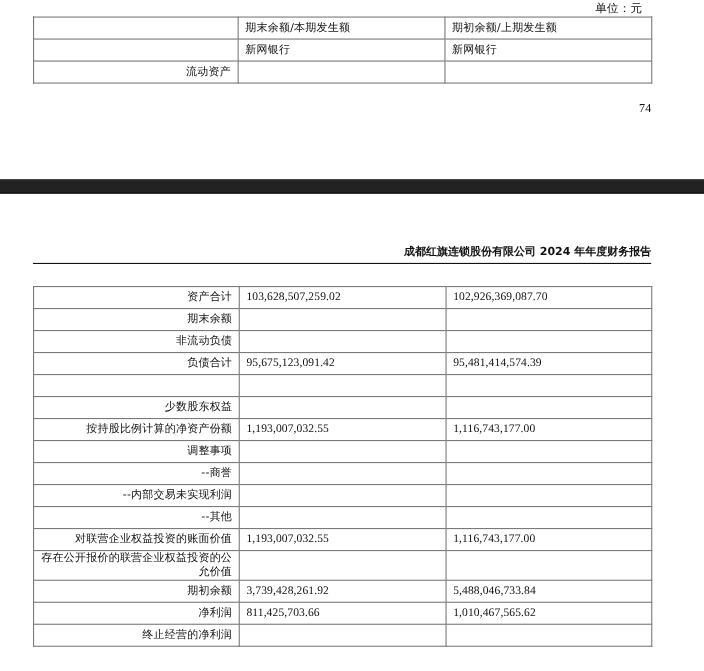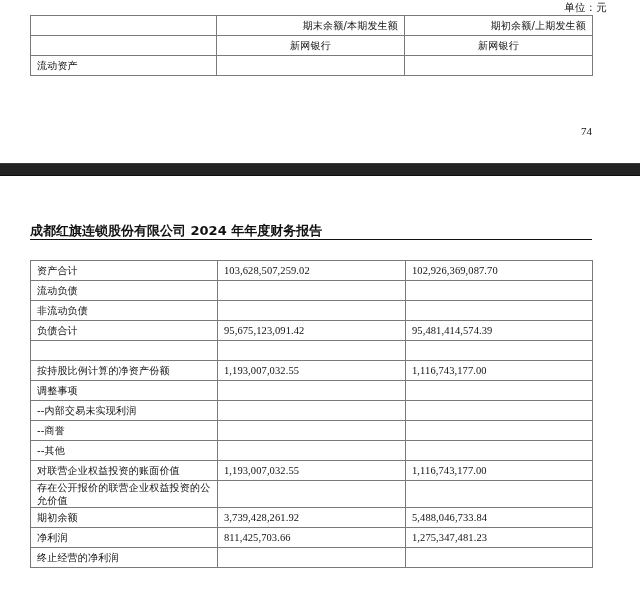"单位：元" .page-unit-label { right: 33px -> 56px }
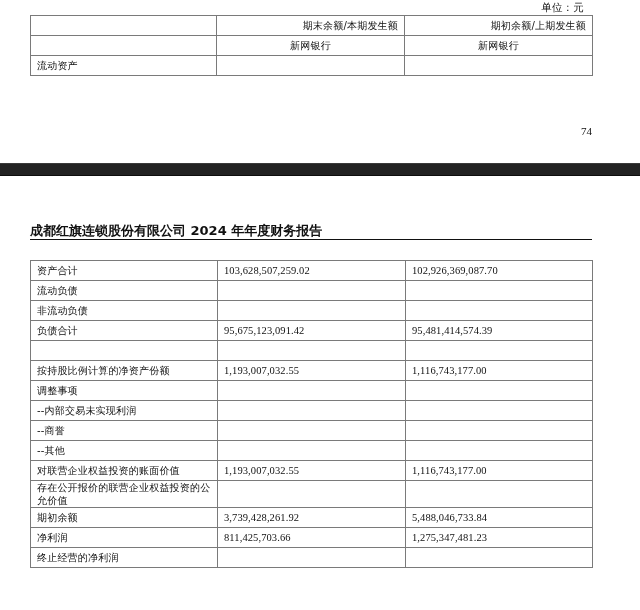"期末余额/本期发生额" td.head { text-align: right -> left }
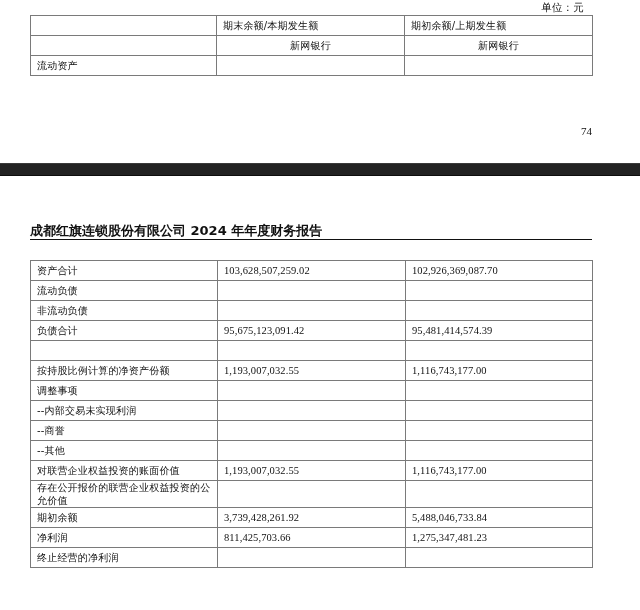"新网银行" td.sub { text-align: center -> left }
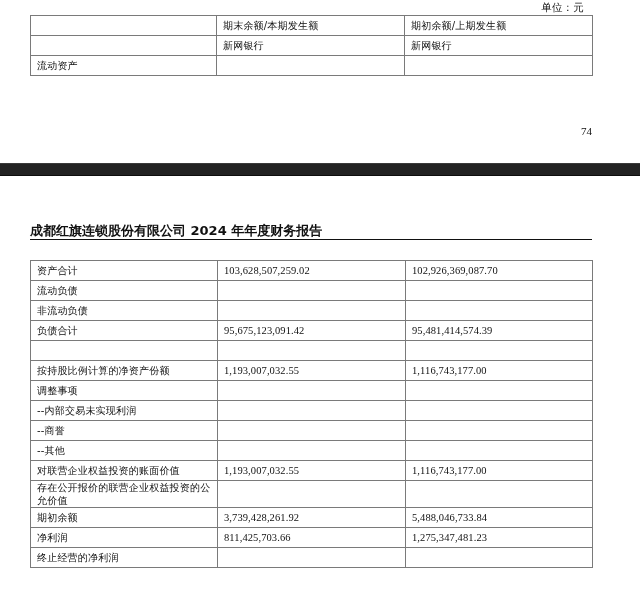"流动资产" td.label { text-align: left -> right }
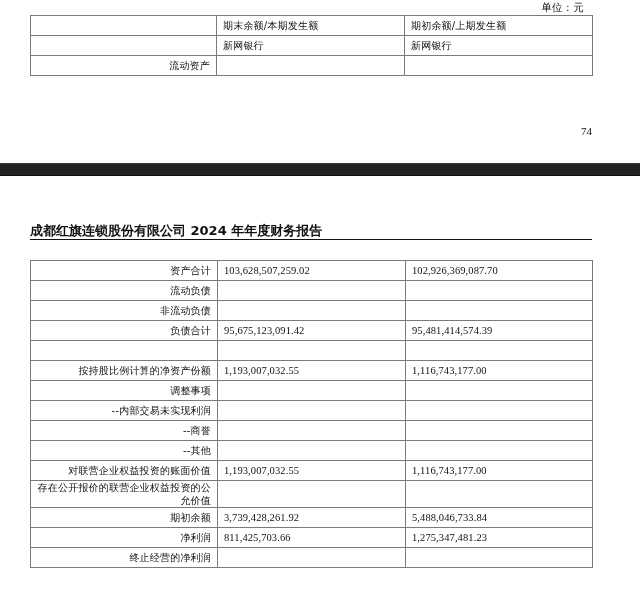"74" .page-number { margin-top: 32px -> none }
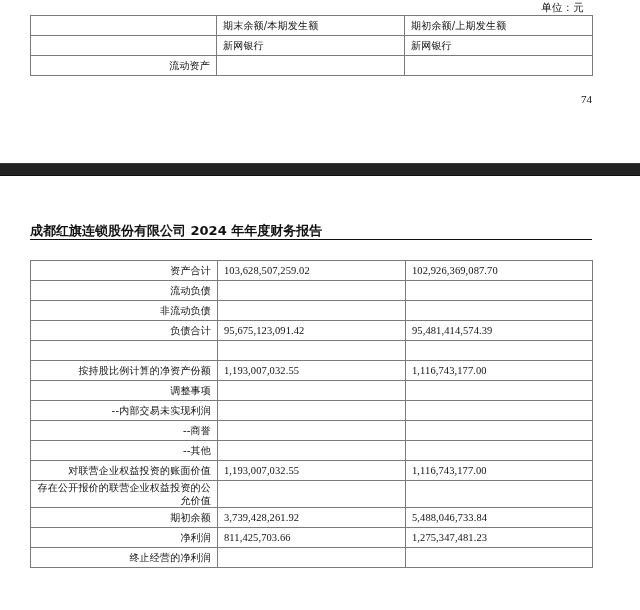"成都红旗连锁股份有限公司 2024 年年度财务报告" .page-header { font-size: 13px -> 10px; text-align: none -> right }
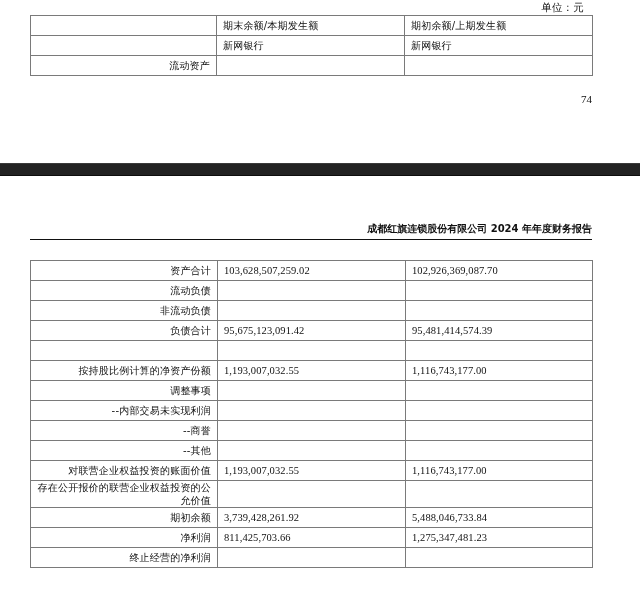"流动负债" td.label { text: 流动负债 -> 期末余额 }
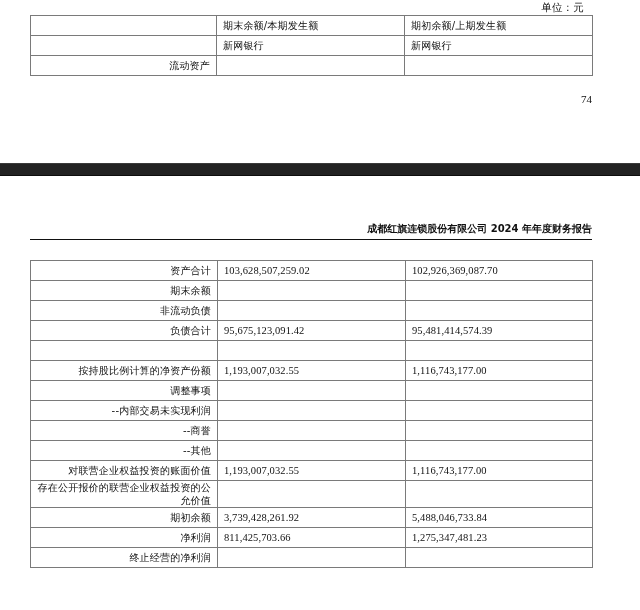"少数股东权益" tr { html: none -> <tr> <td>少数股东权益</td> <td></td> <td></td> </tr> }
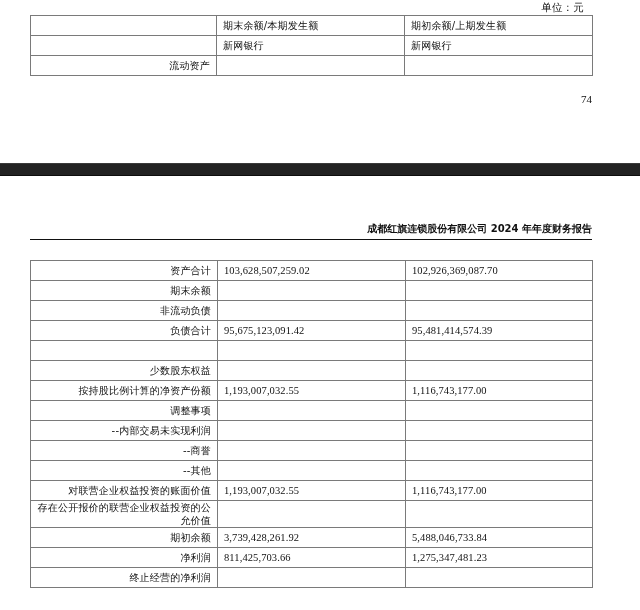"--内部交易未实现利润" tr { order: before "--商誉" -> after "--商誉" }
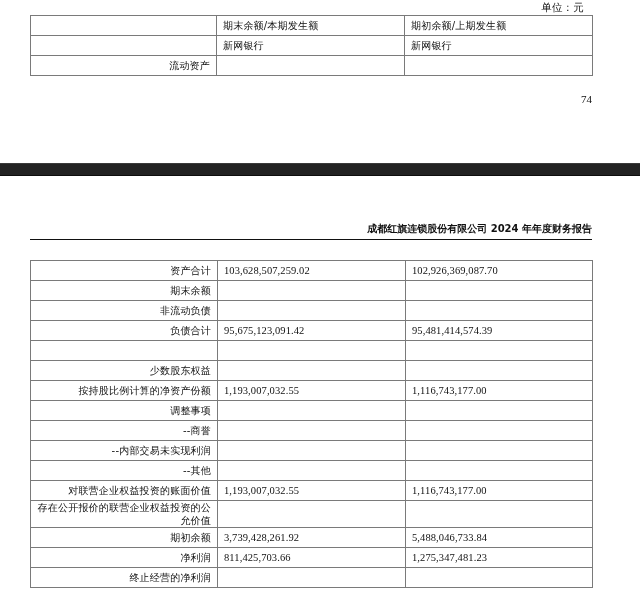"1,275,347,481.23" td.value { text: 1,275,347,481.23 -> 1,010,467,565.62 }
